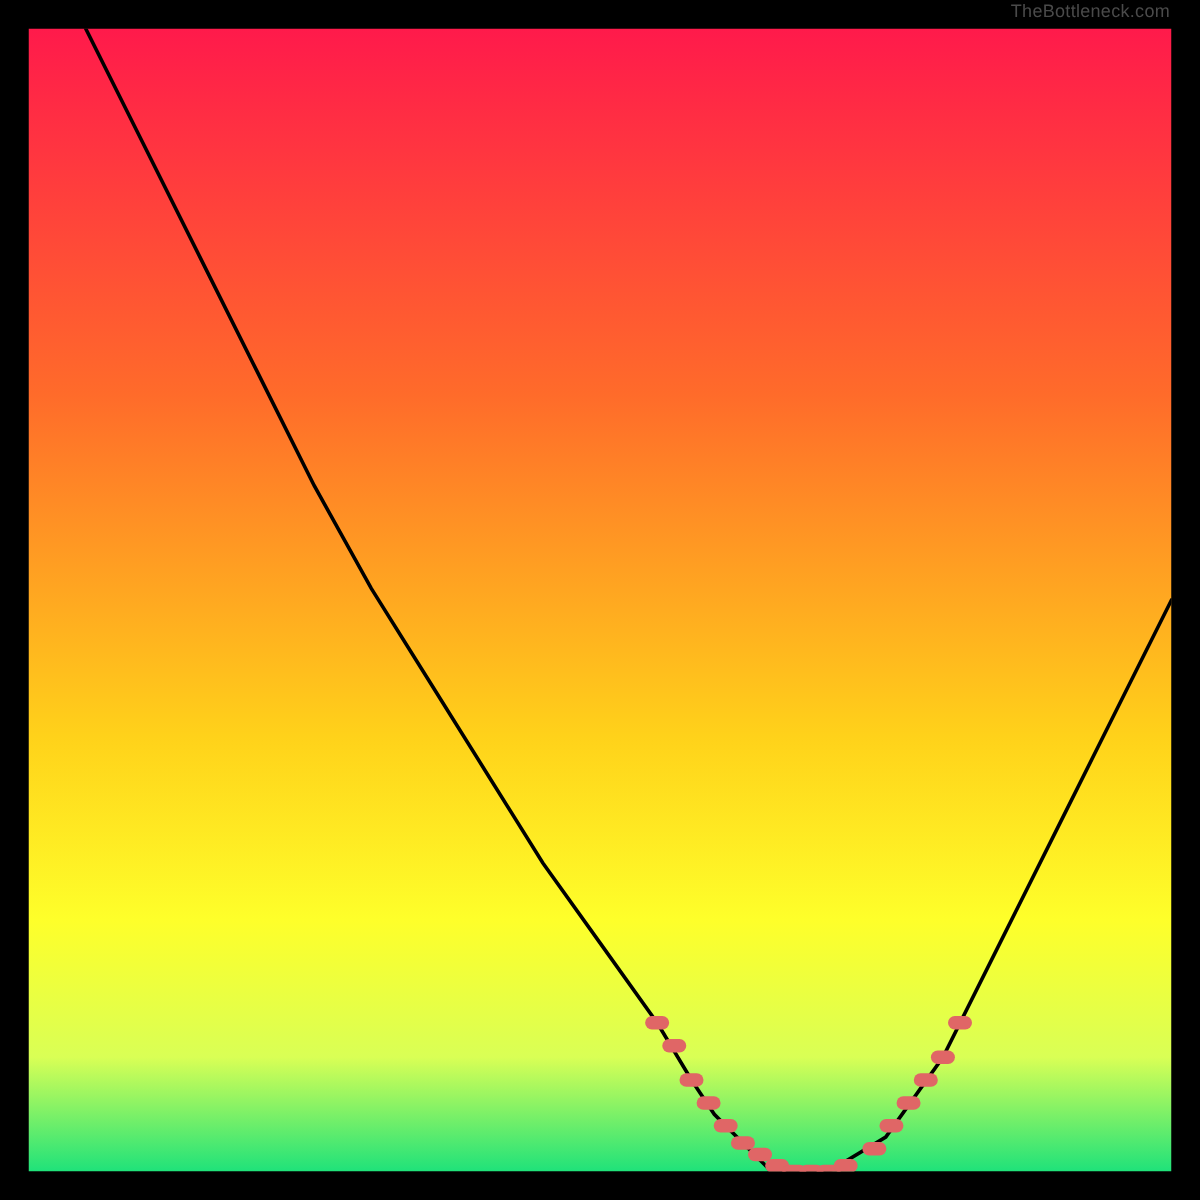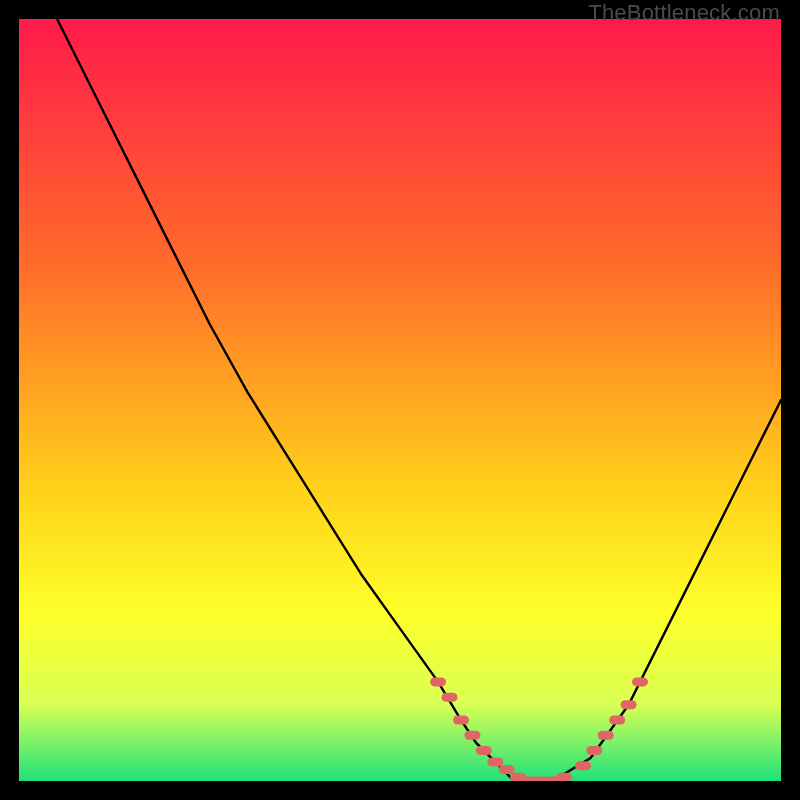"TheBottleneck.com" .watermark { font-size: 22px -> 12px }
